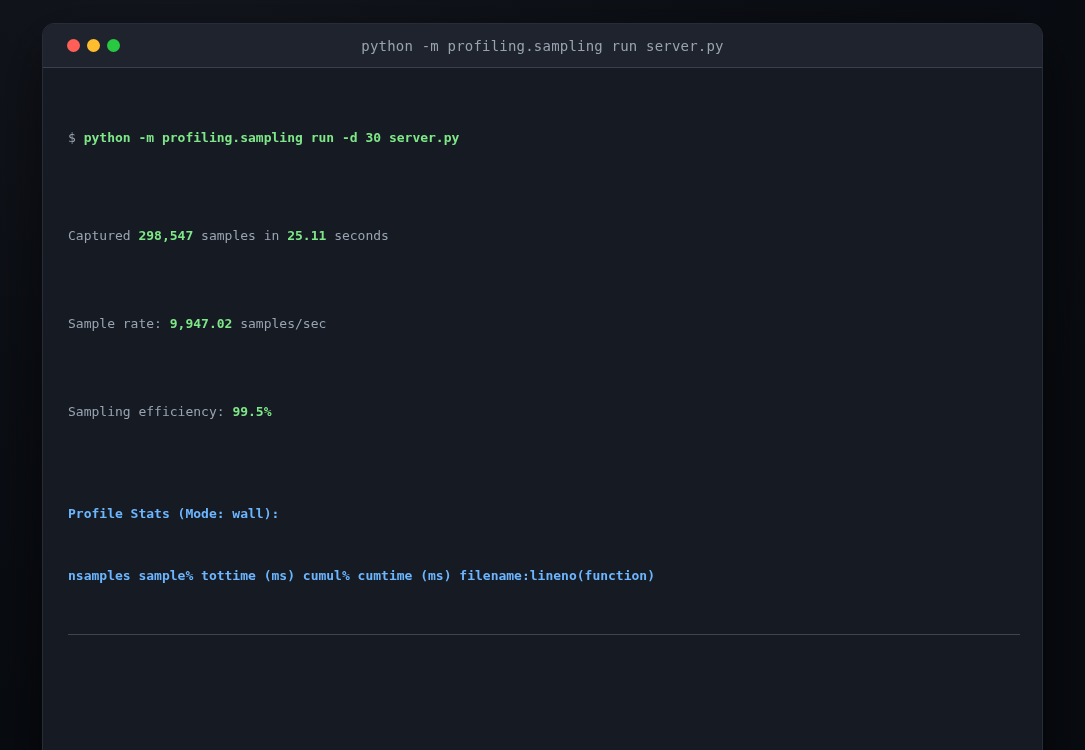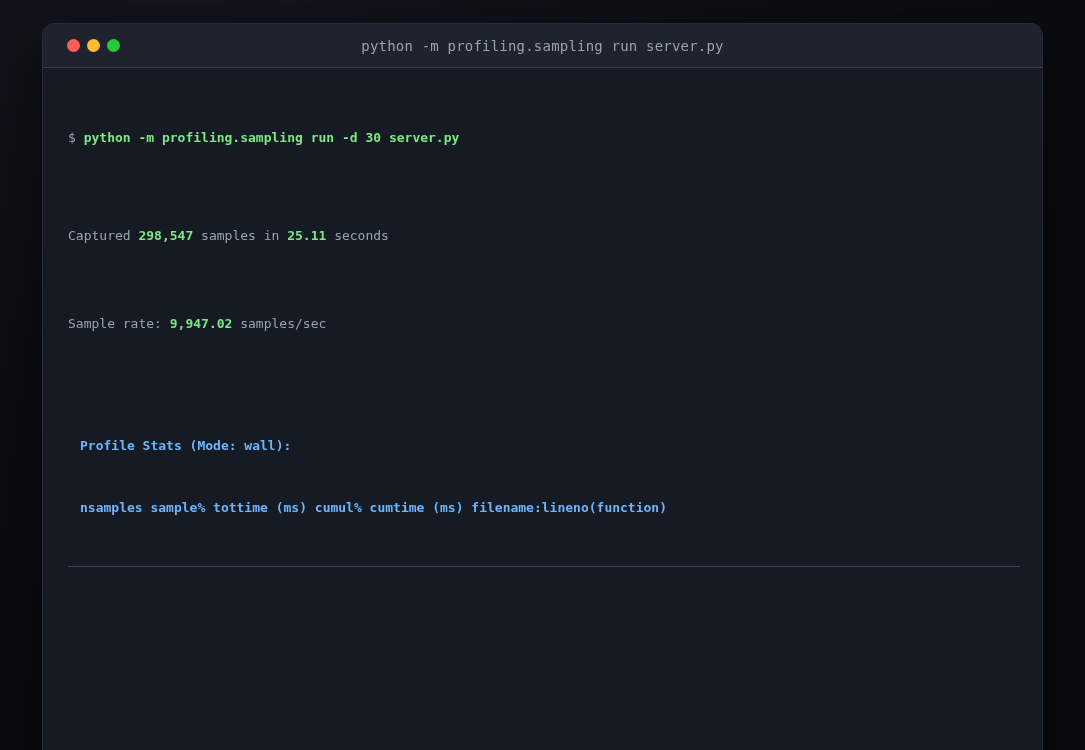"Sampling efficiency: 99.5%" div.line { html: none -> <div><span>Sampling efficiency: </span><span>99.5%</span></div> }
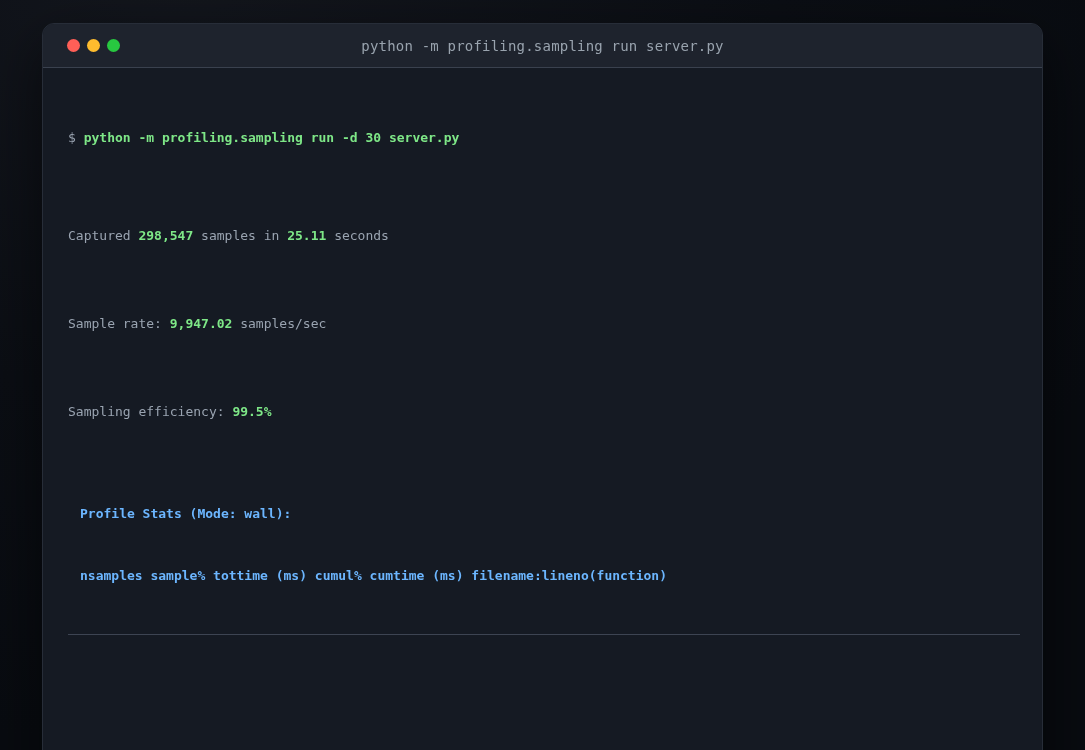"Profile Stats (Mode: wall):" .sect { margin-left: 12px -> none }
